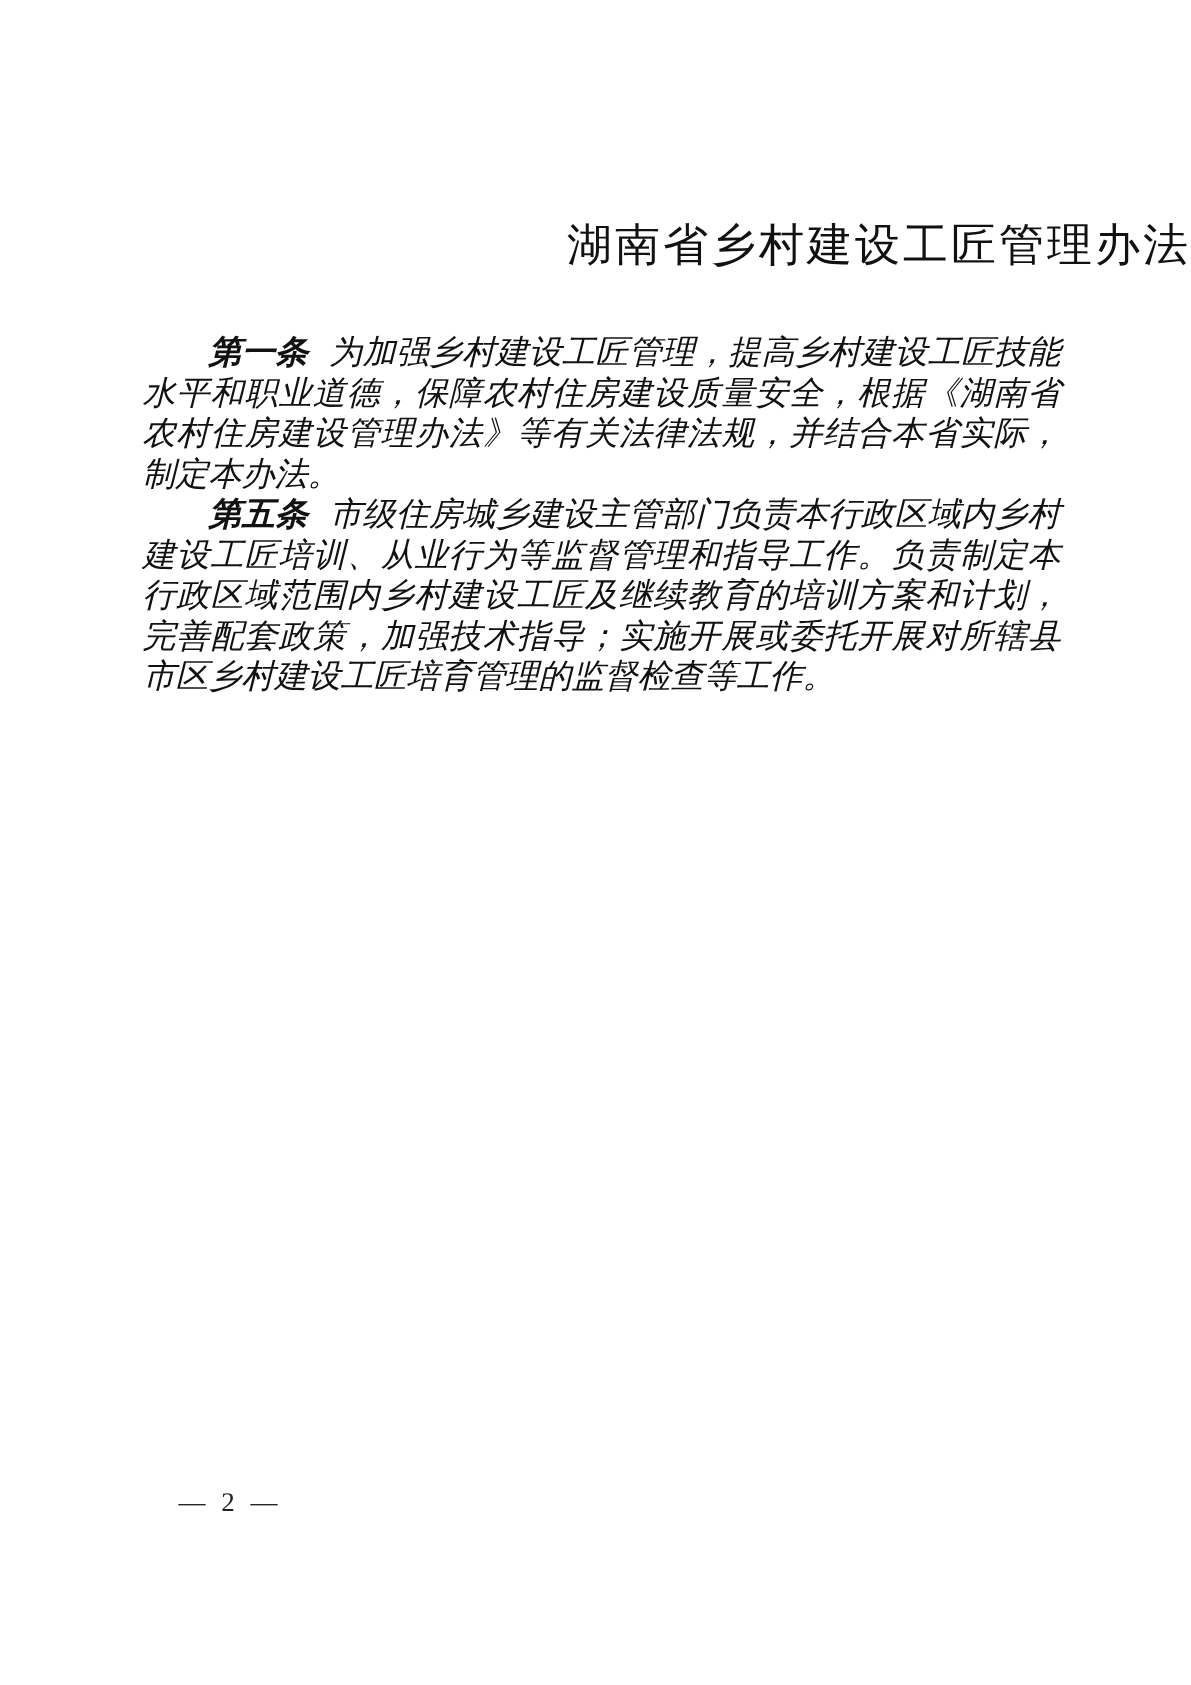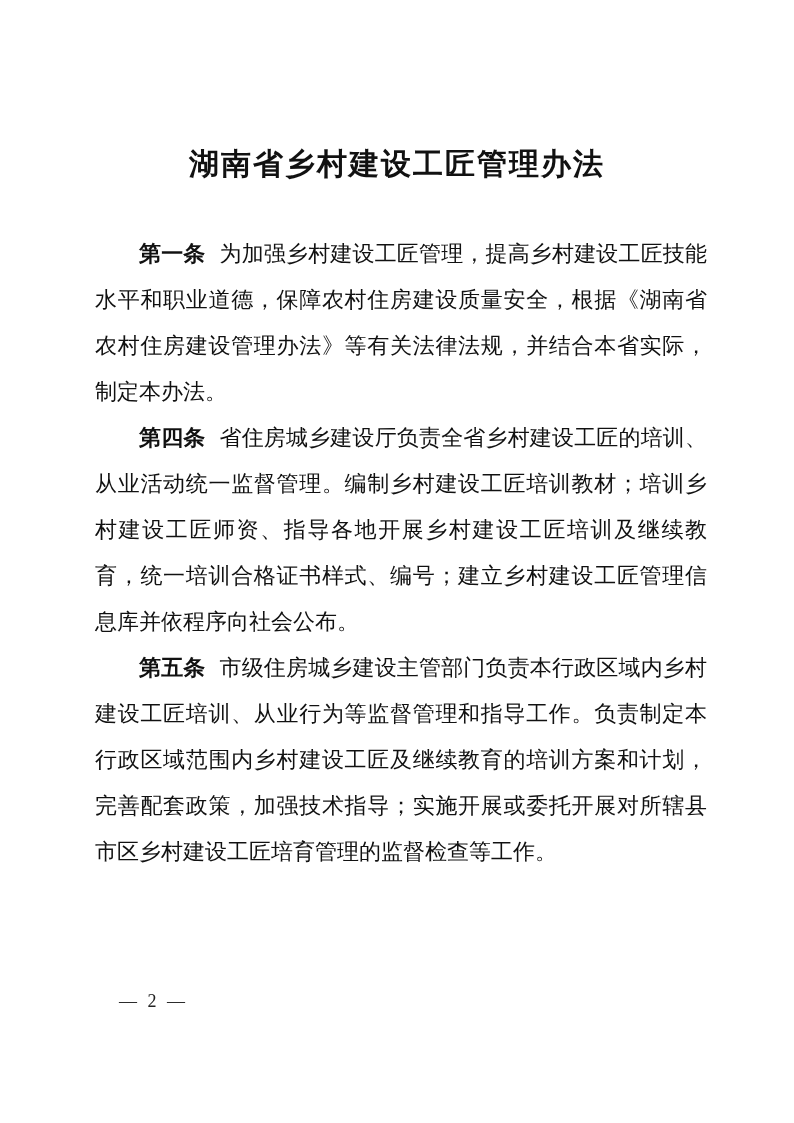"湖南省乡村建设工匠管理办法" .doc-title { font-weight: bold -> normal; text-align: center -> right }
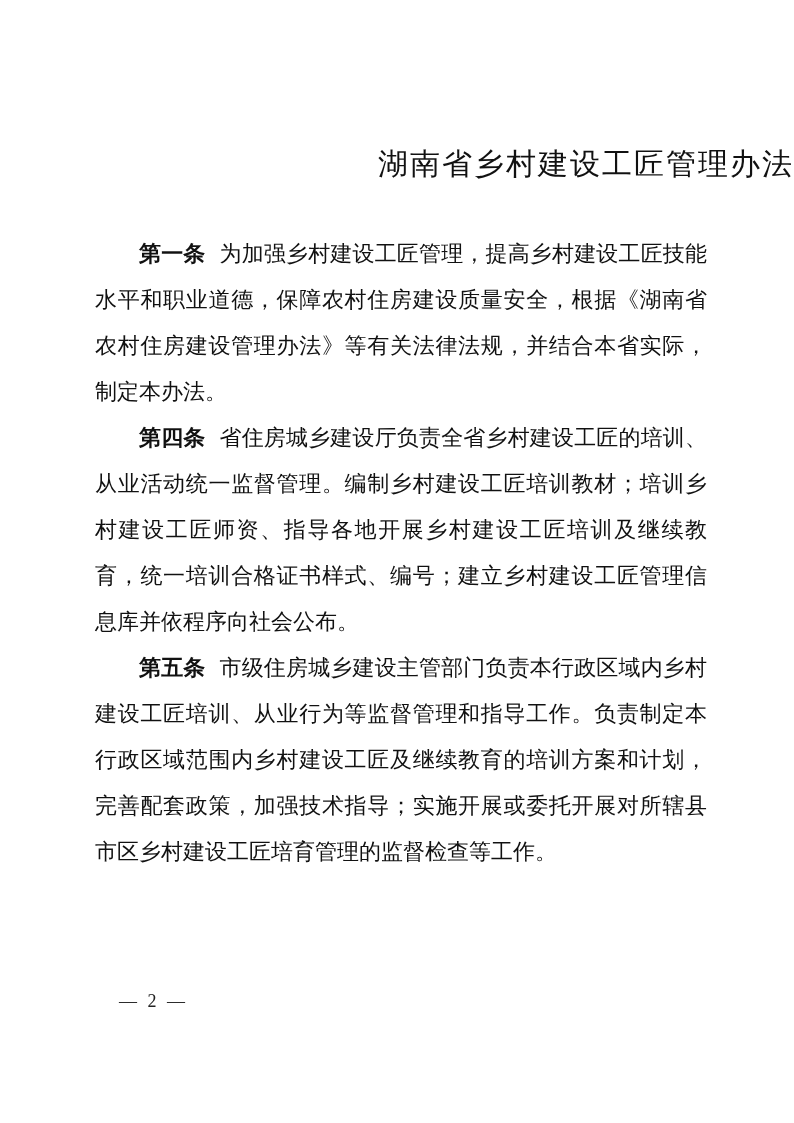"第一条" .doc-body { font-style: none -> italic; line-height: 46px -> 27px; top: 231px -> 221px }
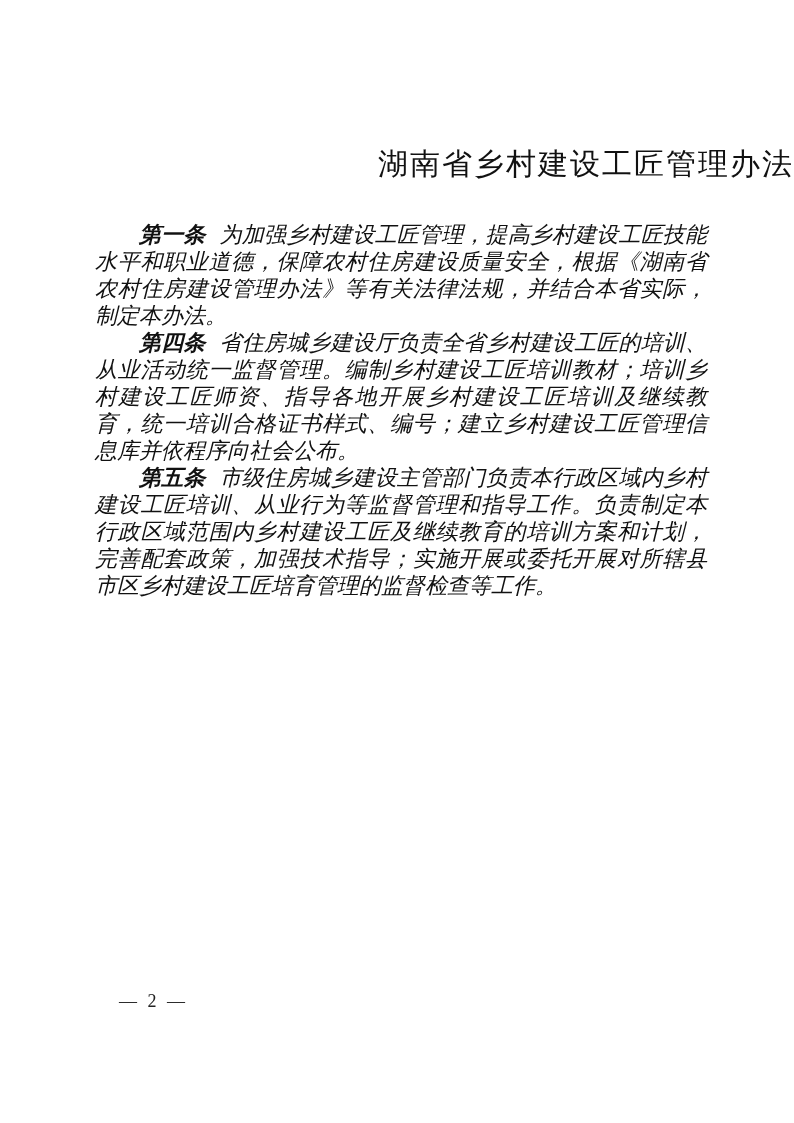"第四条" p.para { html: <p> <span>第四条</span><span>省住房城乡建设厅负责全省乡村建设工匠的培训、从业活动统一监督管理。编制乡村建设工匠培训教材；培训乡村建设工匠师资、指导各地开展乡村建设工匠培训及继续教育，统一培训合格证书样式、编号；建立乡村建设工匠管理信息库并依程序向社会公布。</span> </p> -> none }
